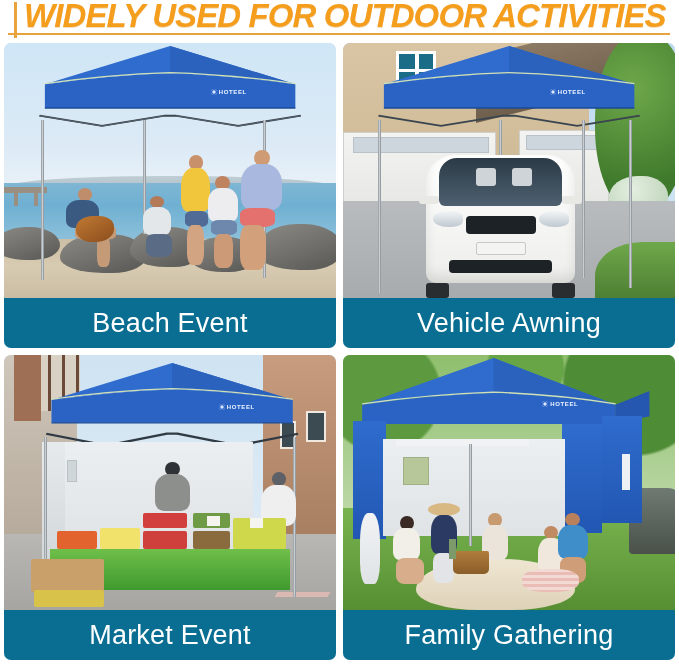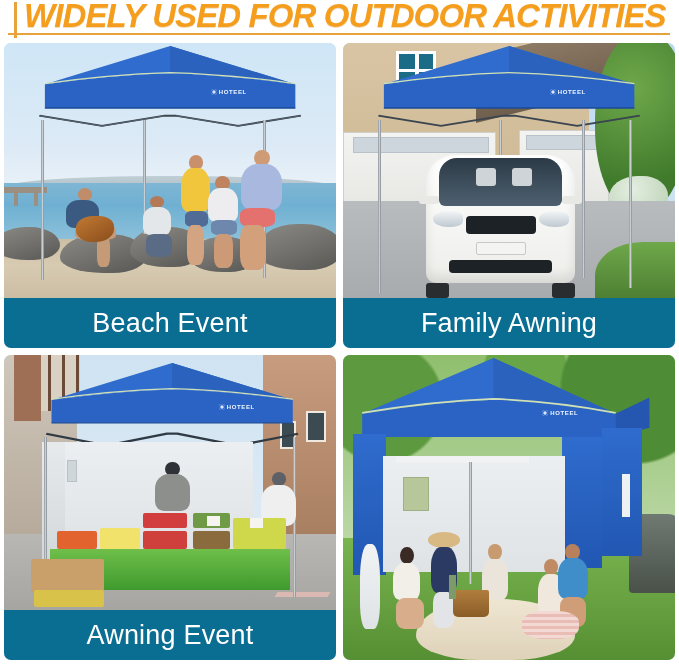"Family Awning" div.caption { text: Family -> Vehicle }
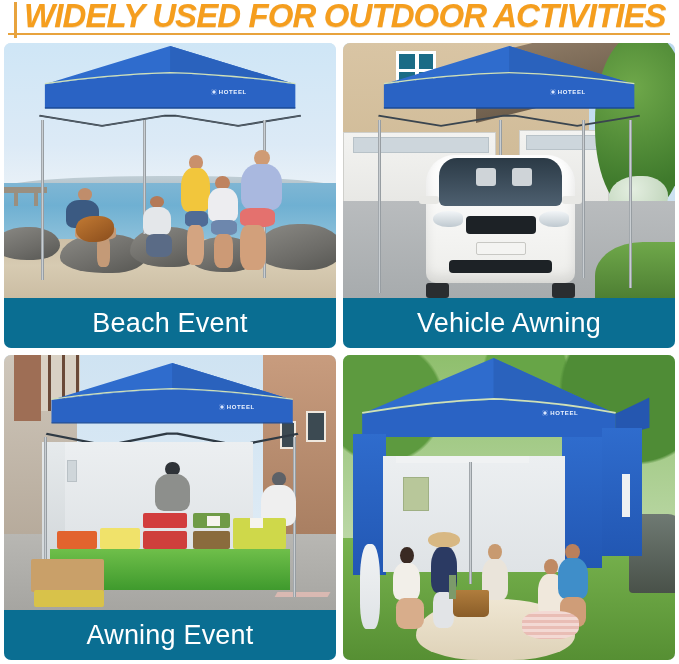"Awning Event" div.caption { text: Awning -> Market }
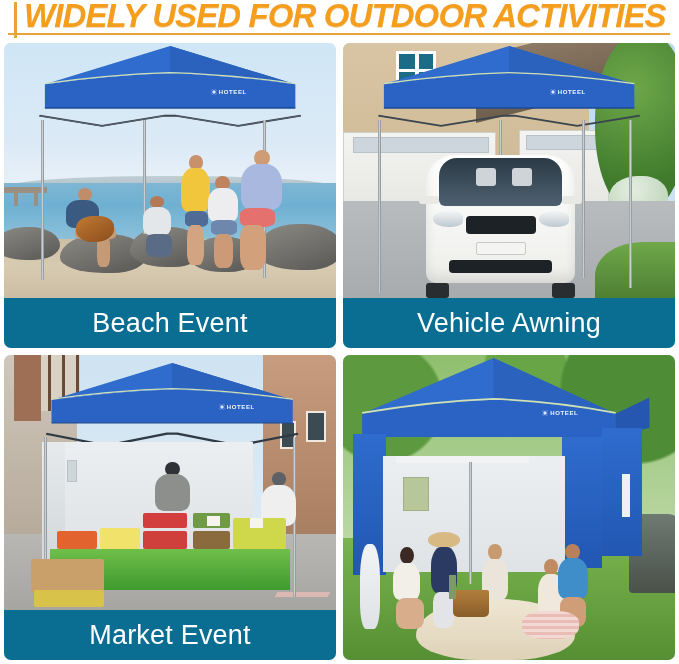"Family Gathering" div.caption { html: none -> <div>Family Gathering</div> }
